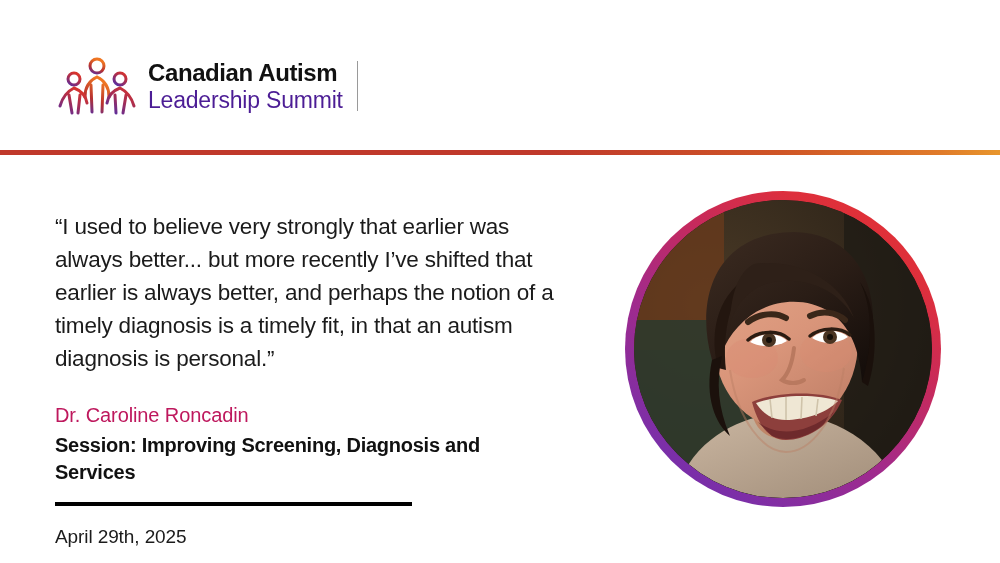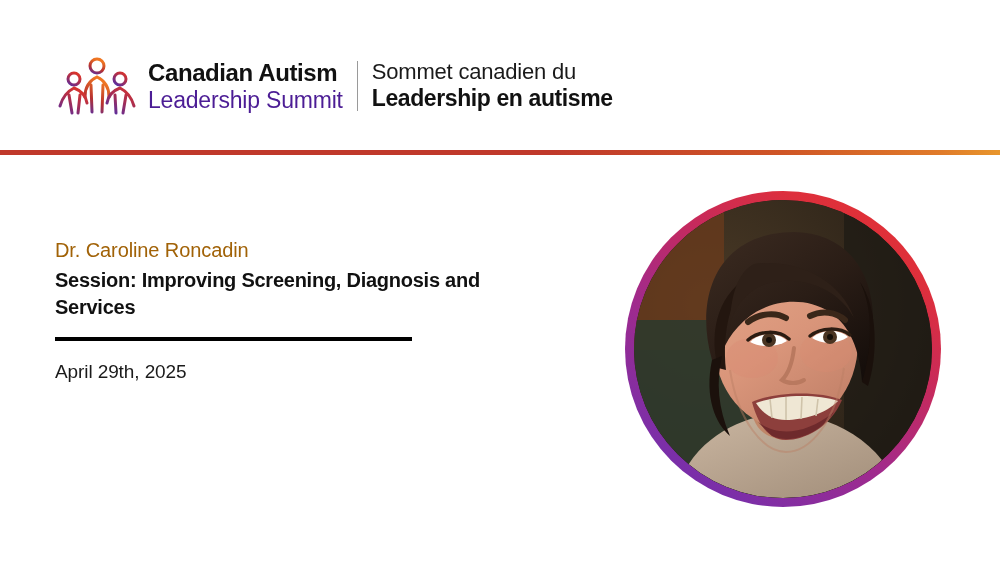"Sommet canadien du" div.logo-wordmark-fr { html: <div> <span>Sommet canadien du</span> <span>Leadership en autisme</span> </div> -> none }
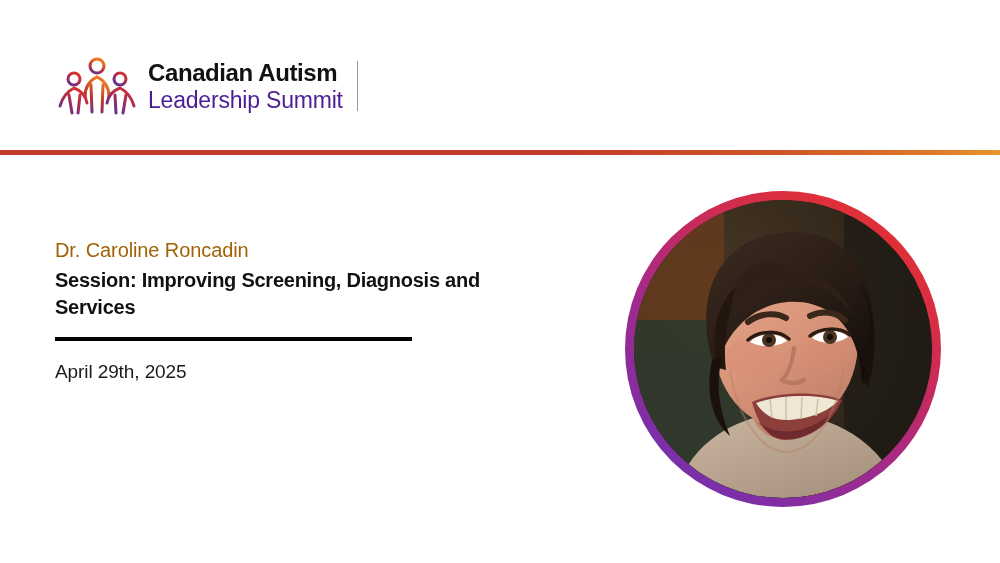"“I used to believe very" p.quote { html: none -> <p>“I used to believe very strongly that earlier was always better... but more recently I’ve shifted that earlier is always better, and perhaps the notion of a timely diagnosis is a timely fit, in that an autism diagnosis is personal.”</p> }
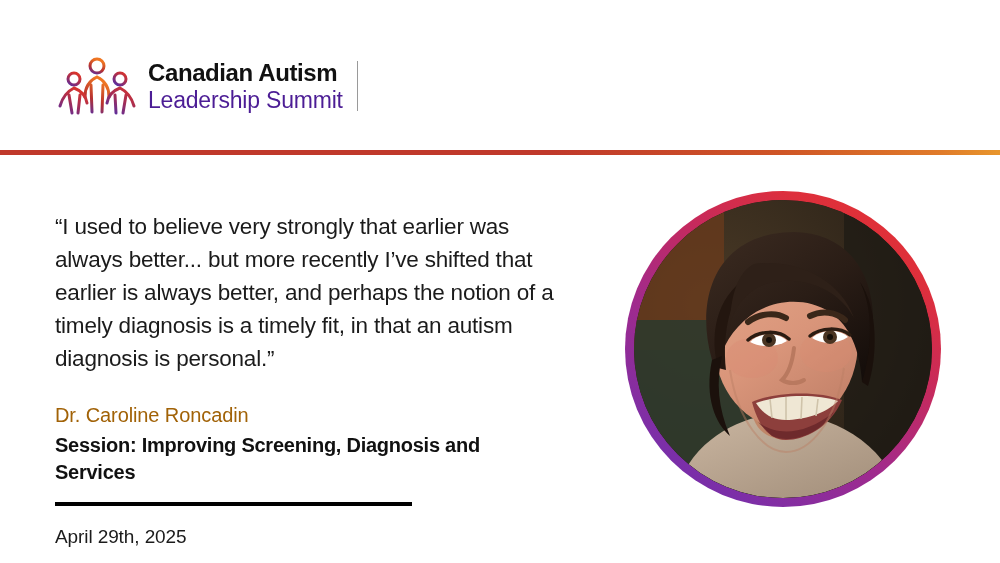"Dr. Caroline Roncadin" .speaker { color: #a16207 -> #be185d }
